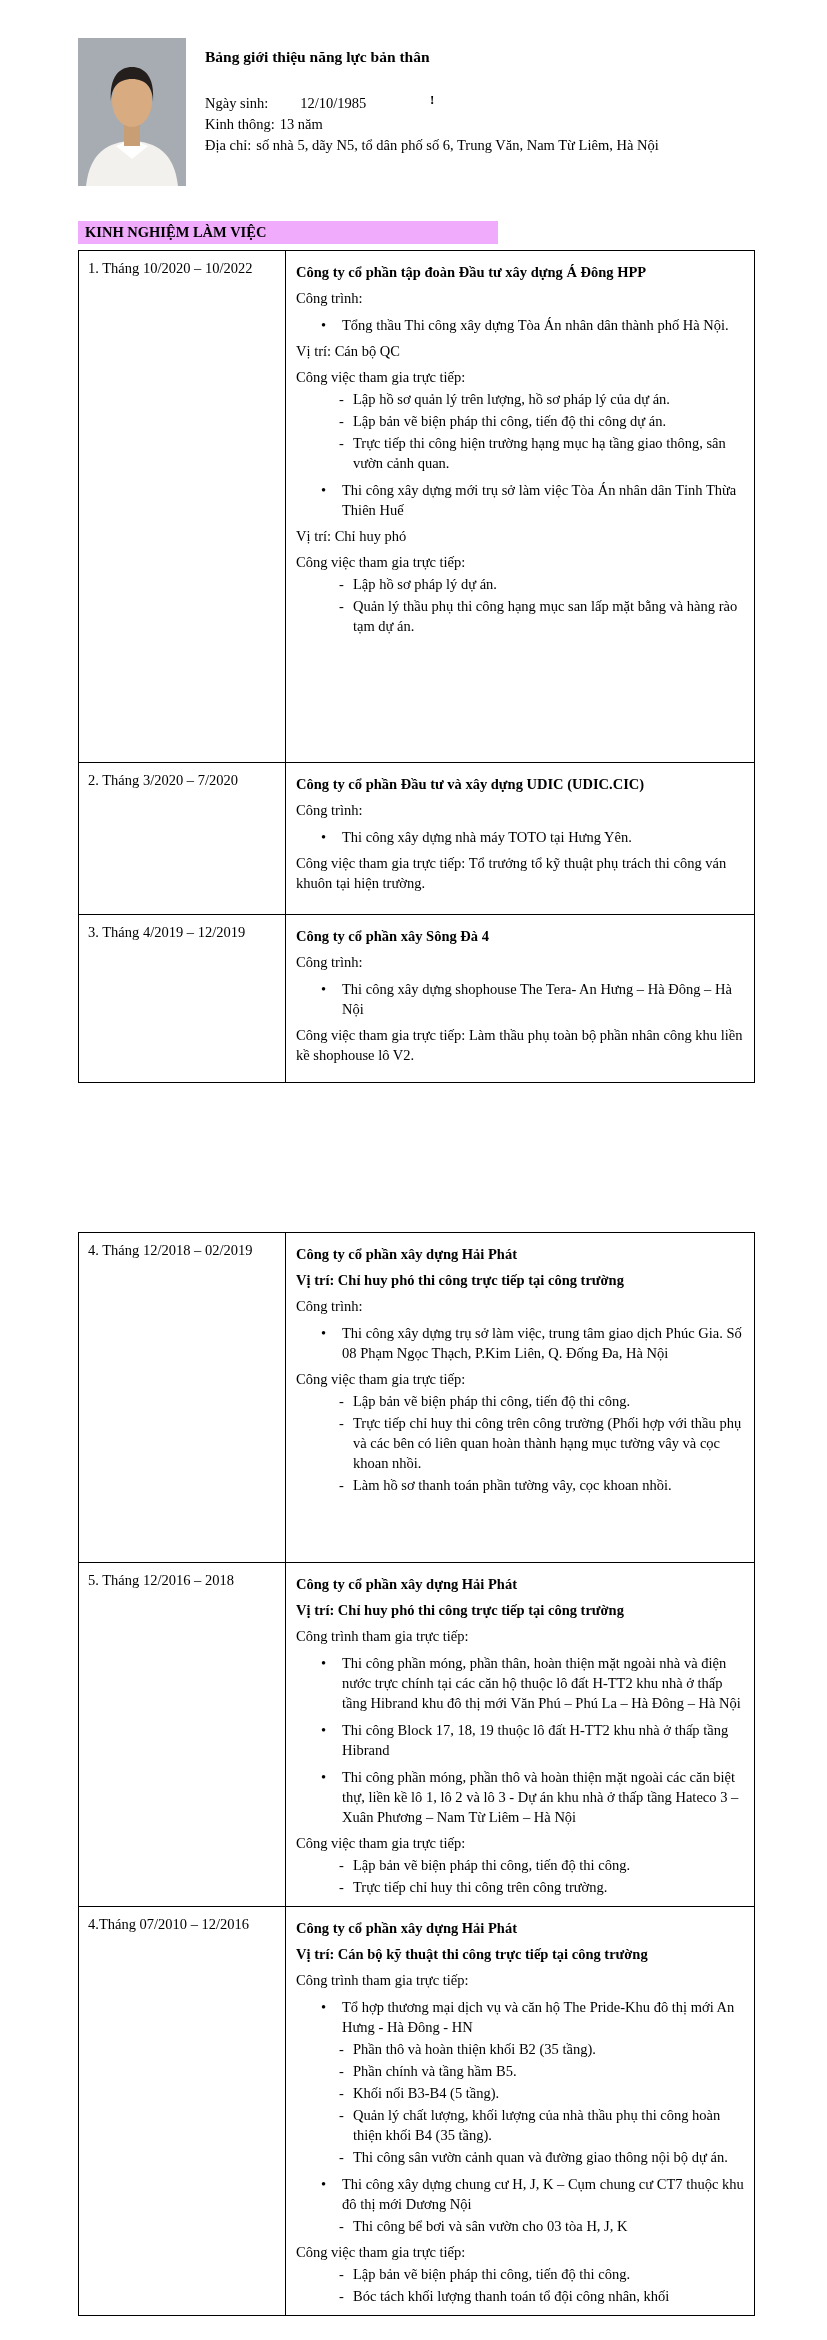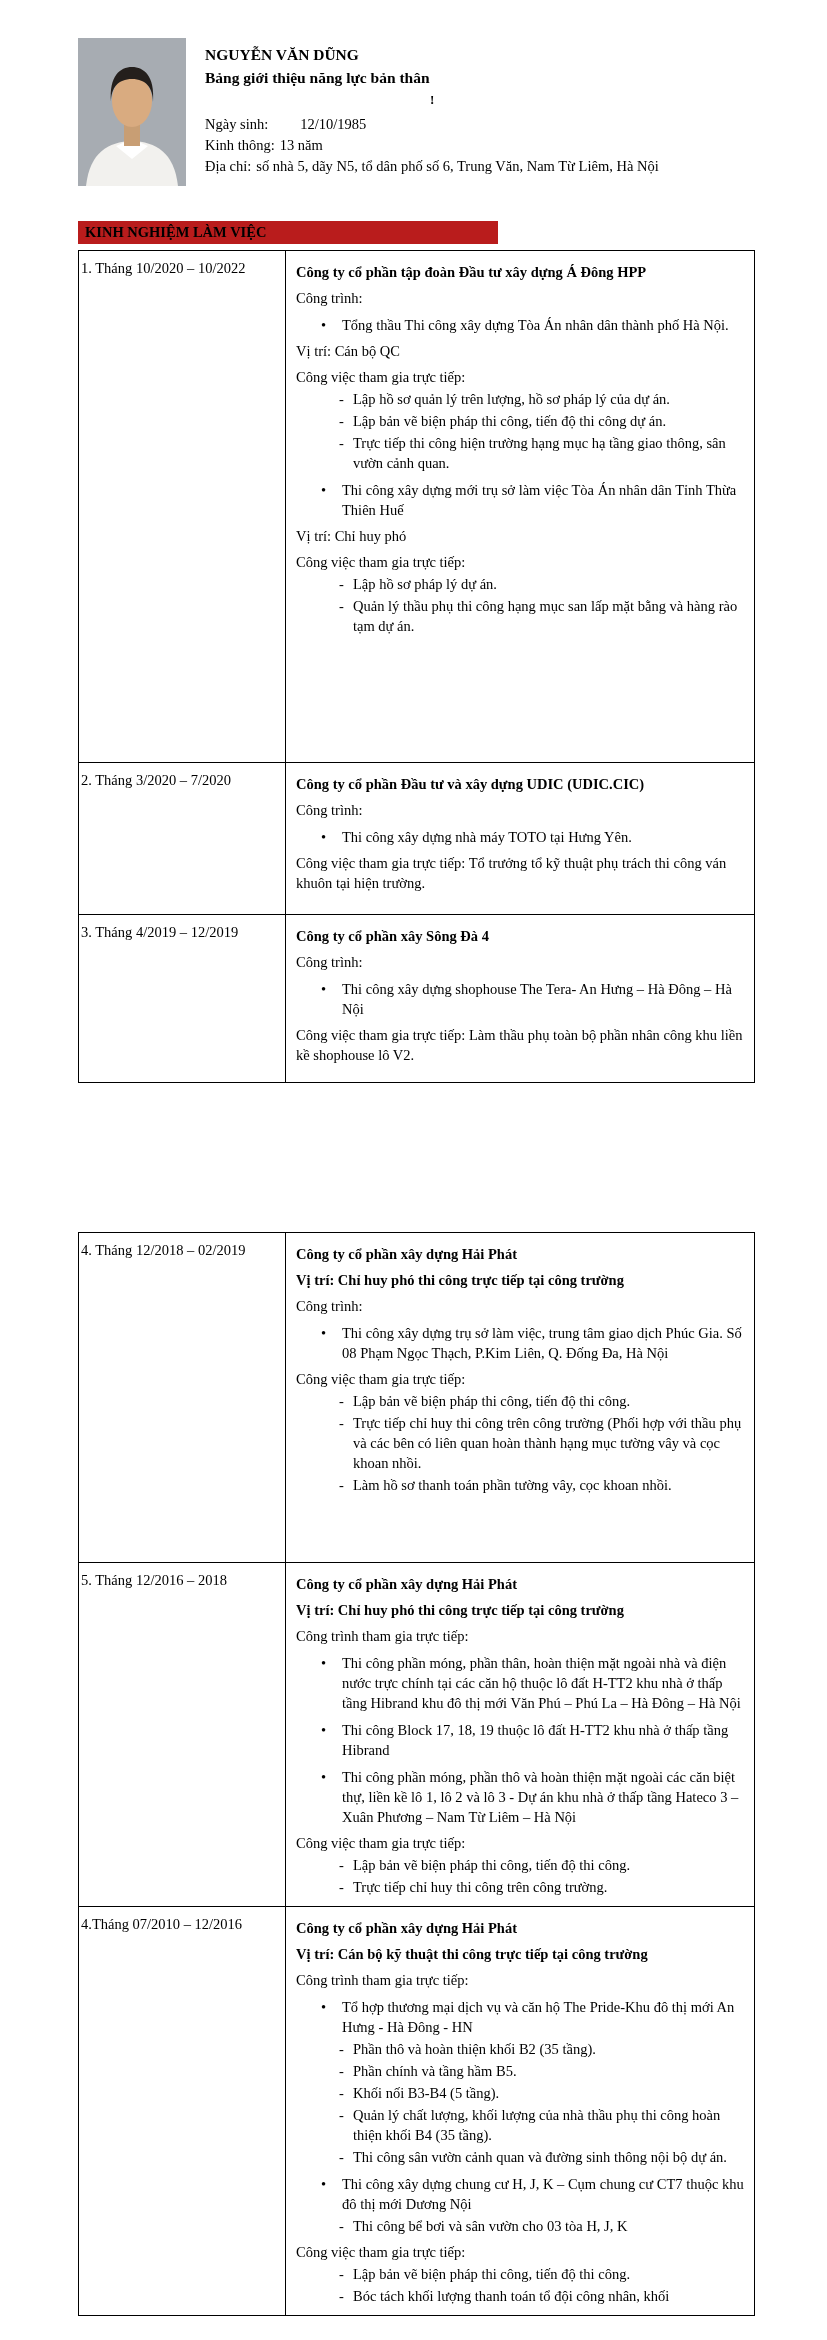"NGUYỄN VĂN DŨNG" div.name { html: <div>NGUYỄN VĂN DŨNG</div> -> none }
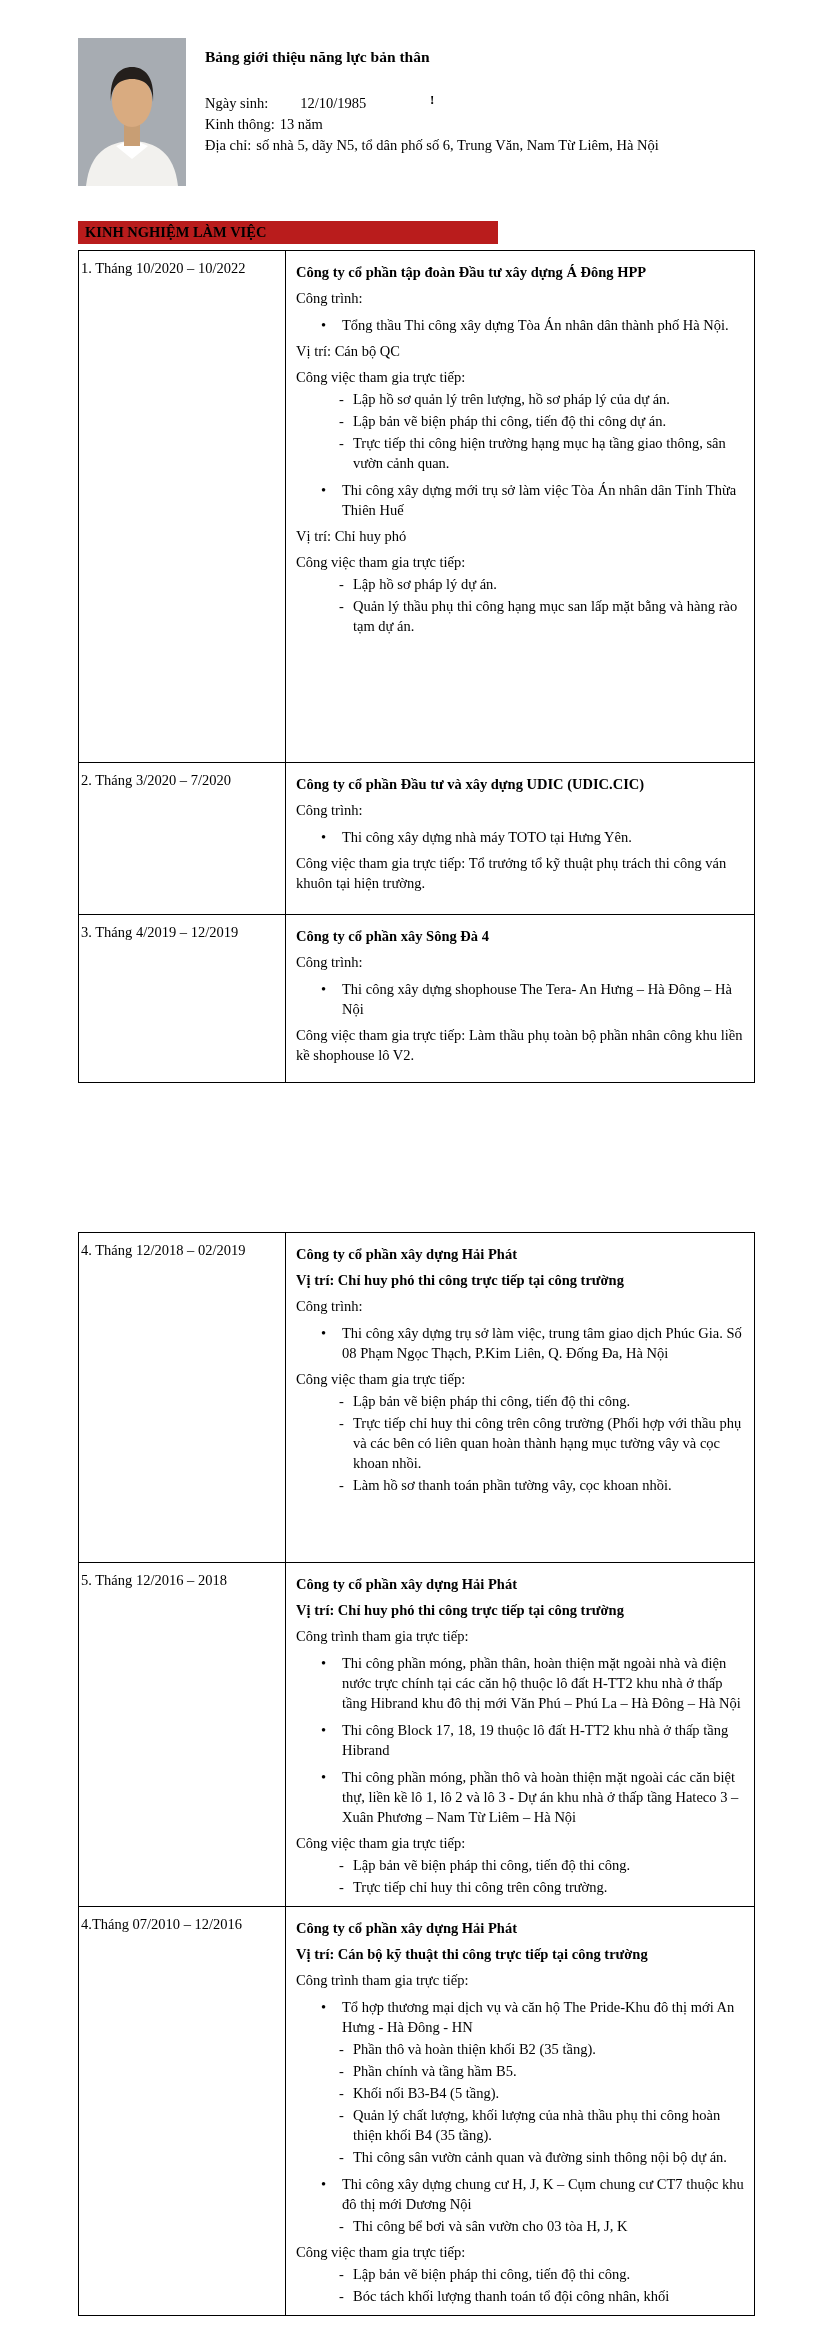"KINH NGHIỆM LÀM VIỆC" span.section-title { background-color: #b91c1c -> #f0abfc }
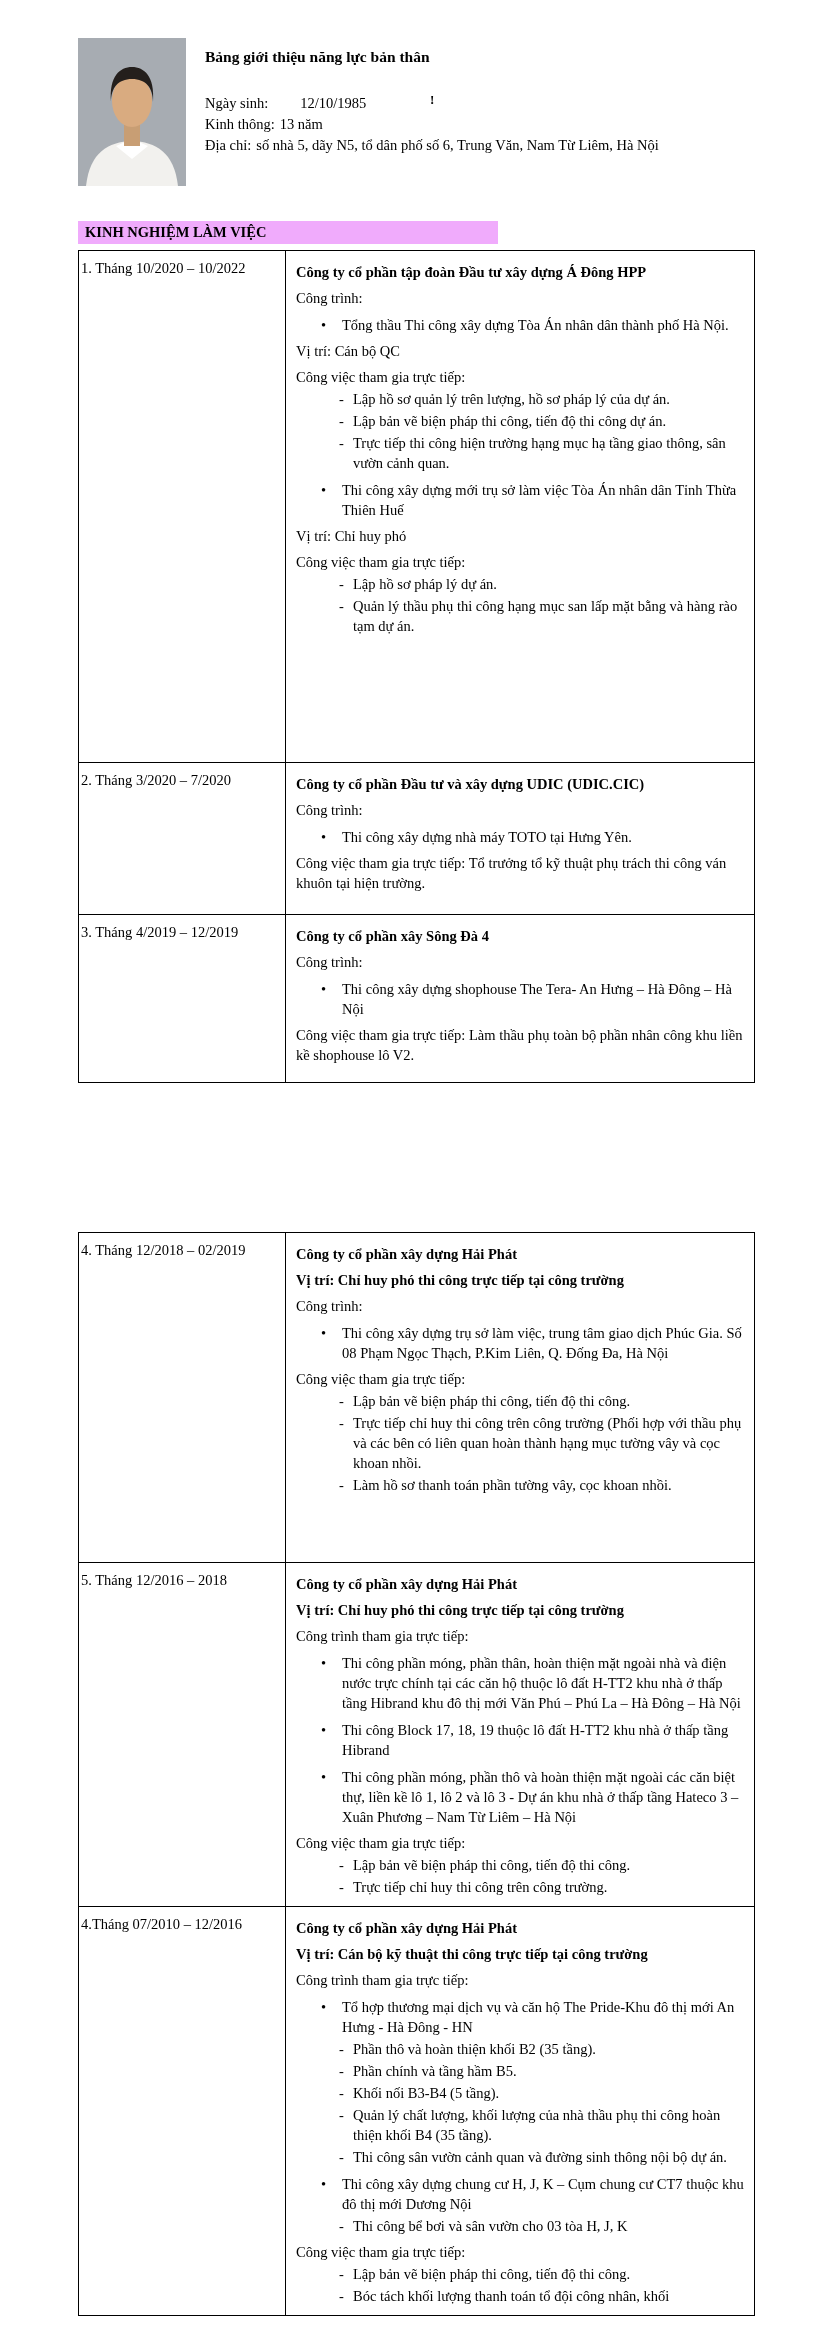"1. Tháng 10/2020 – 10/2022" .period-cell { padding: 7px 6px 6px 2px -> 7px 6px 6px 9px }
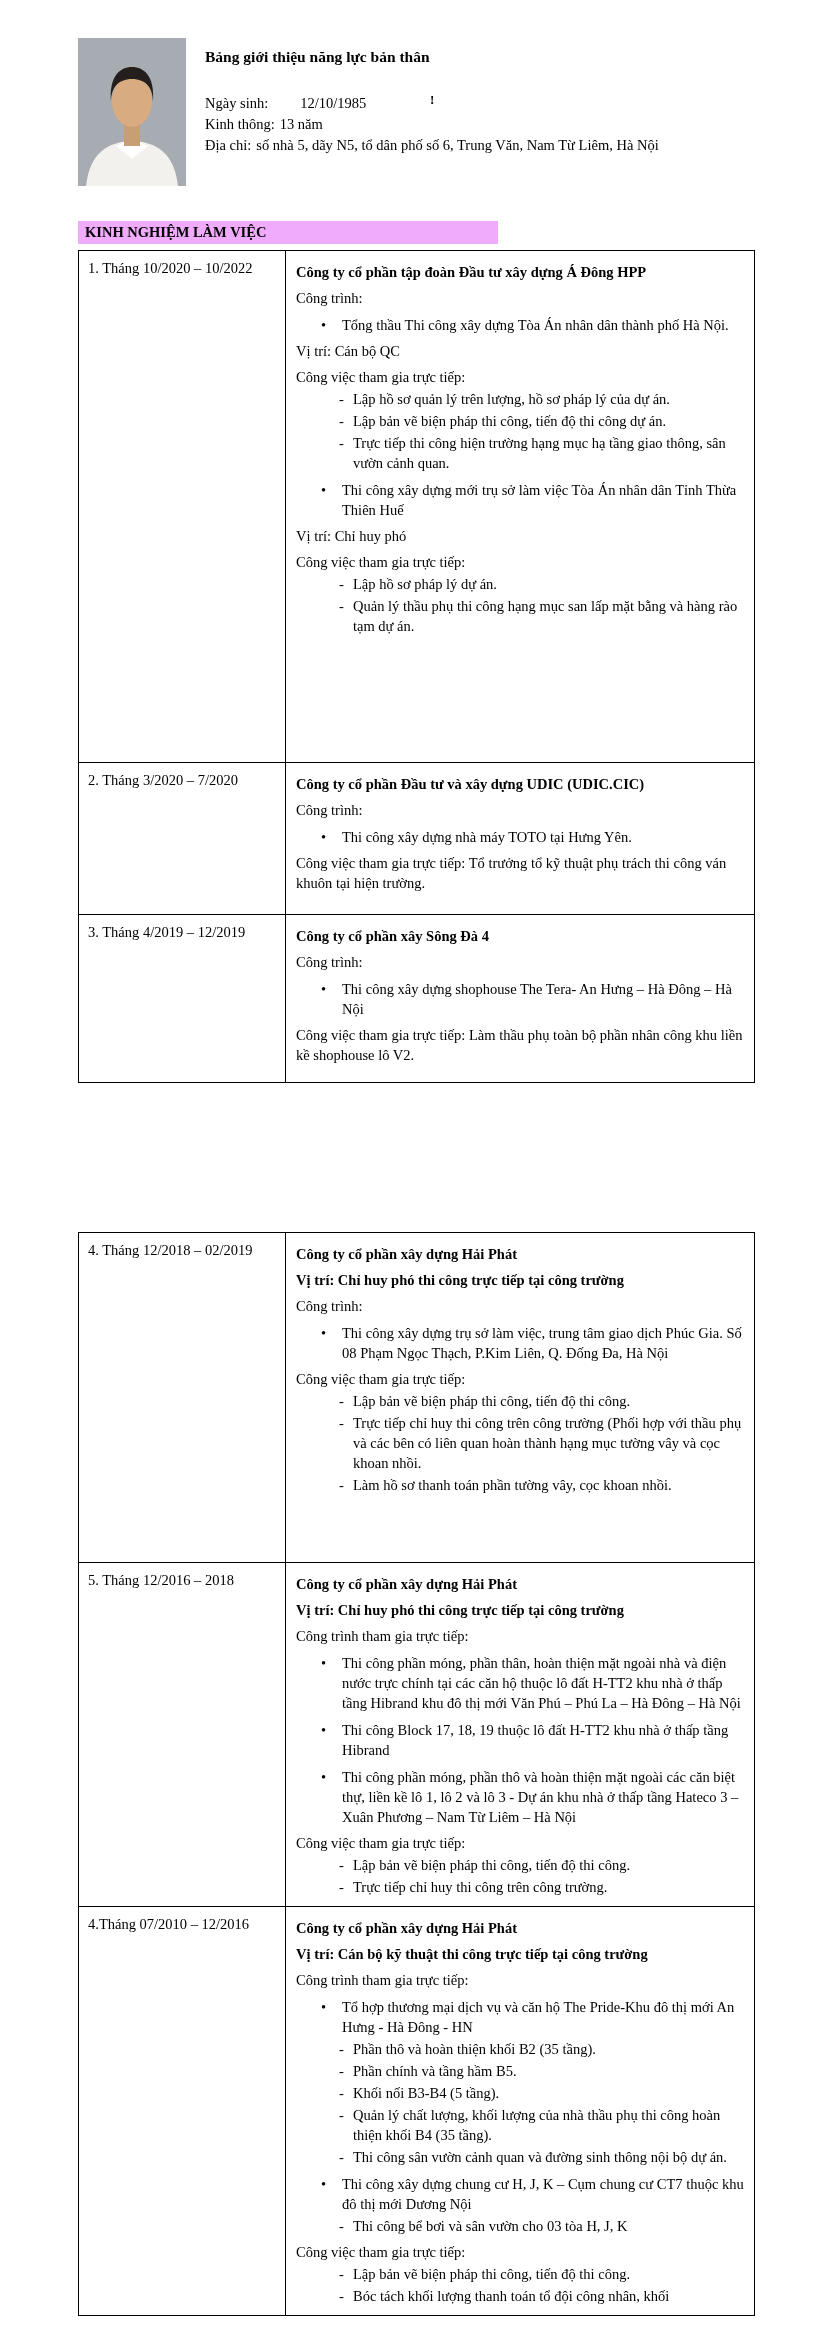"Thi công sân vườn cảnh" span.marker-text { text: sinh -> giao }
